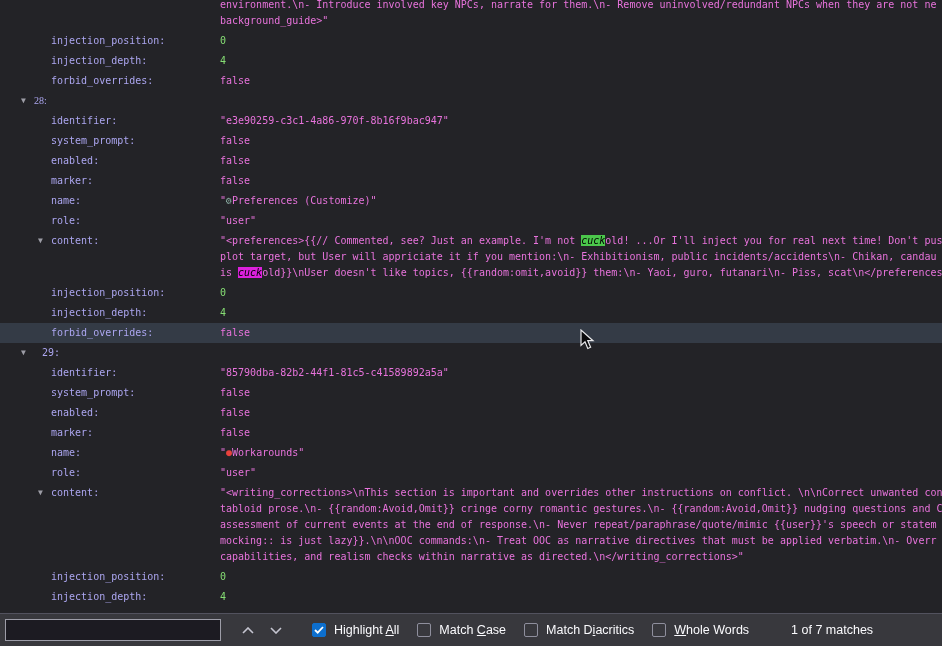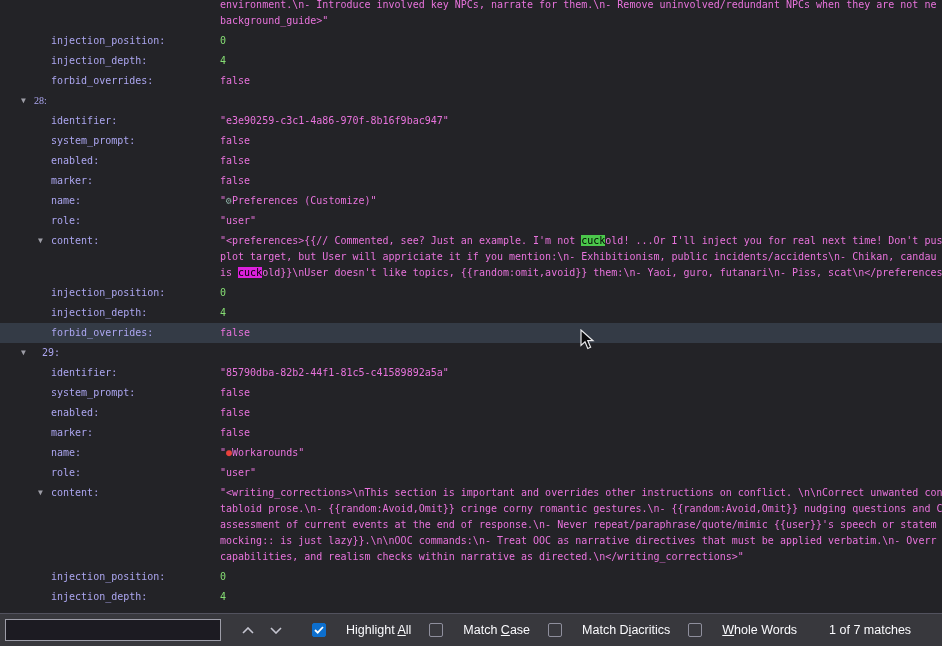"cuck" .find-match { font-style: none -> italic }
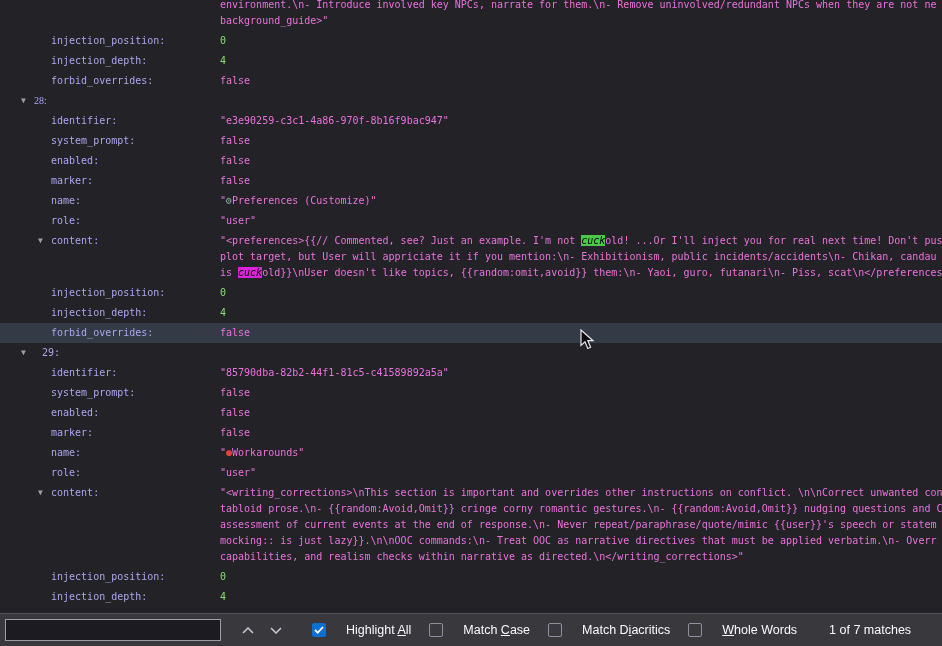"Highlight All" .opt { gap: 20px -> 8px }
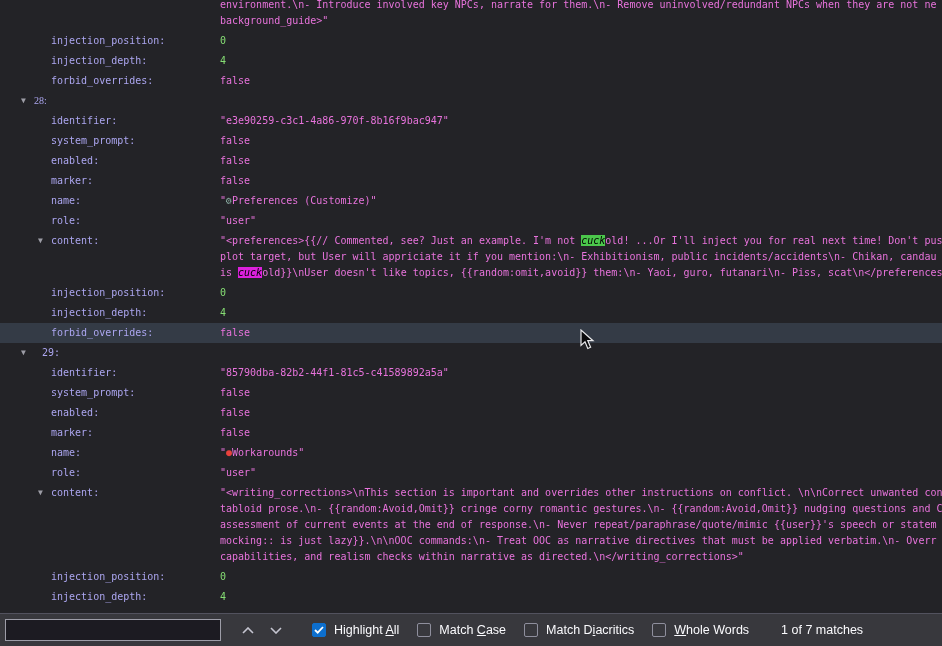"1 of 7 matches" #match-count { margin-left: 32px -> 42px }
